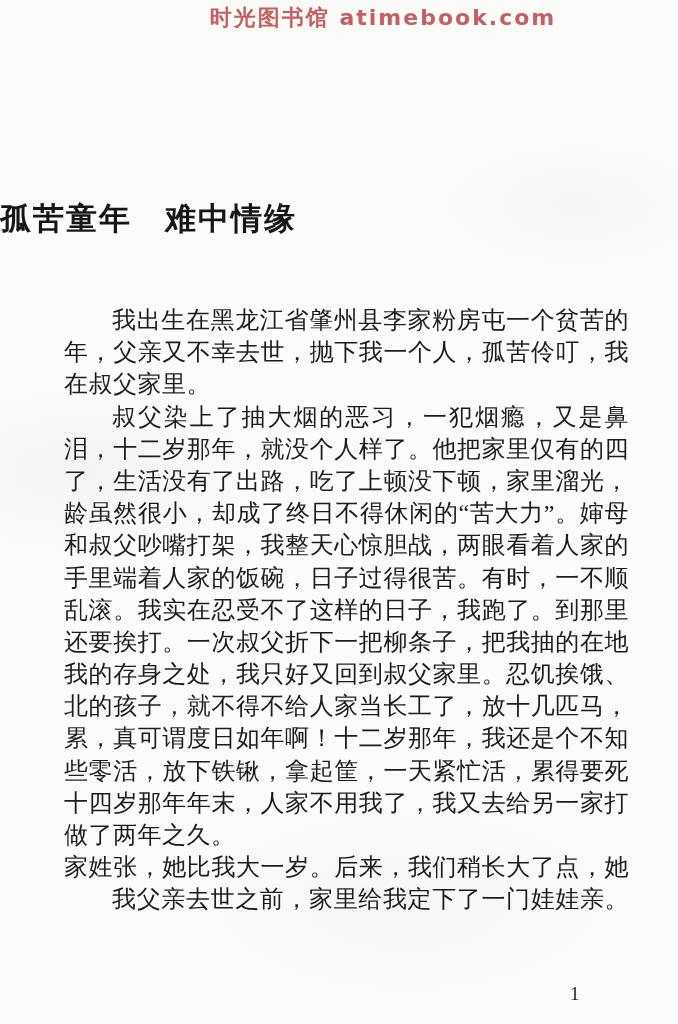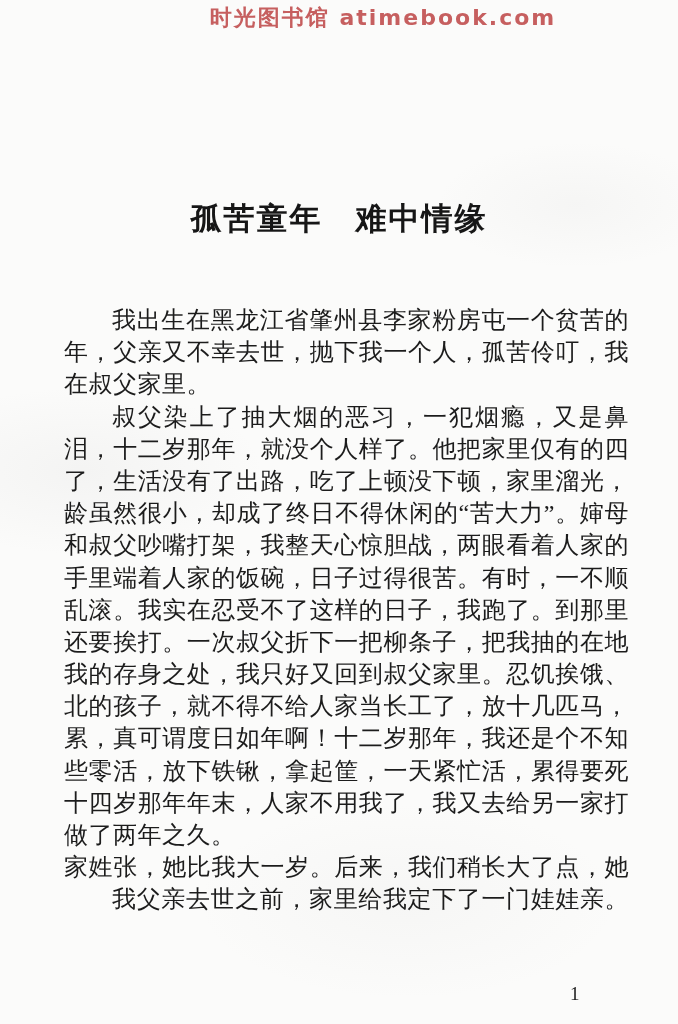"孤苦童年 难中情缘" .title { text-align: center -> none }
